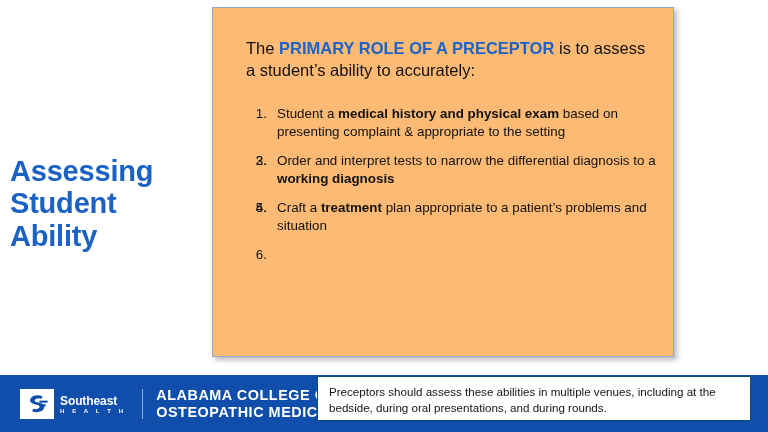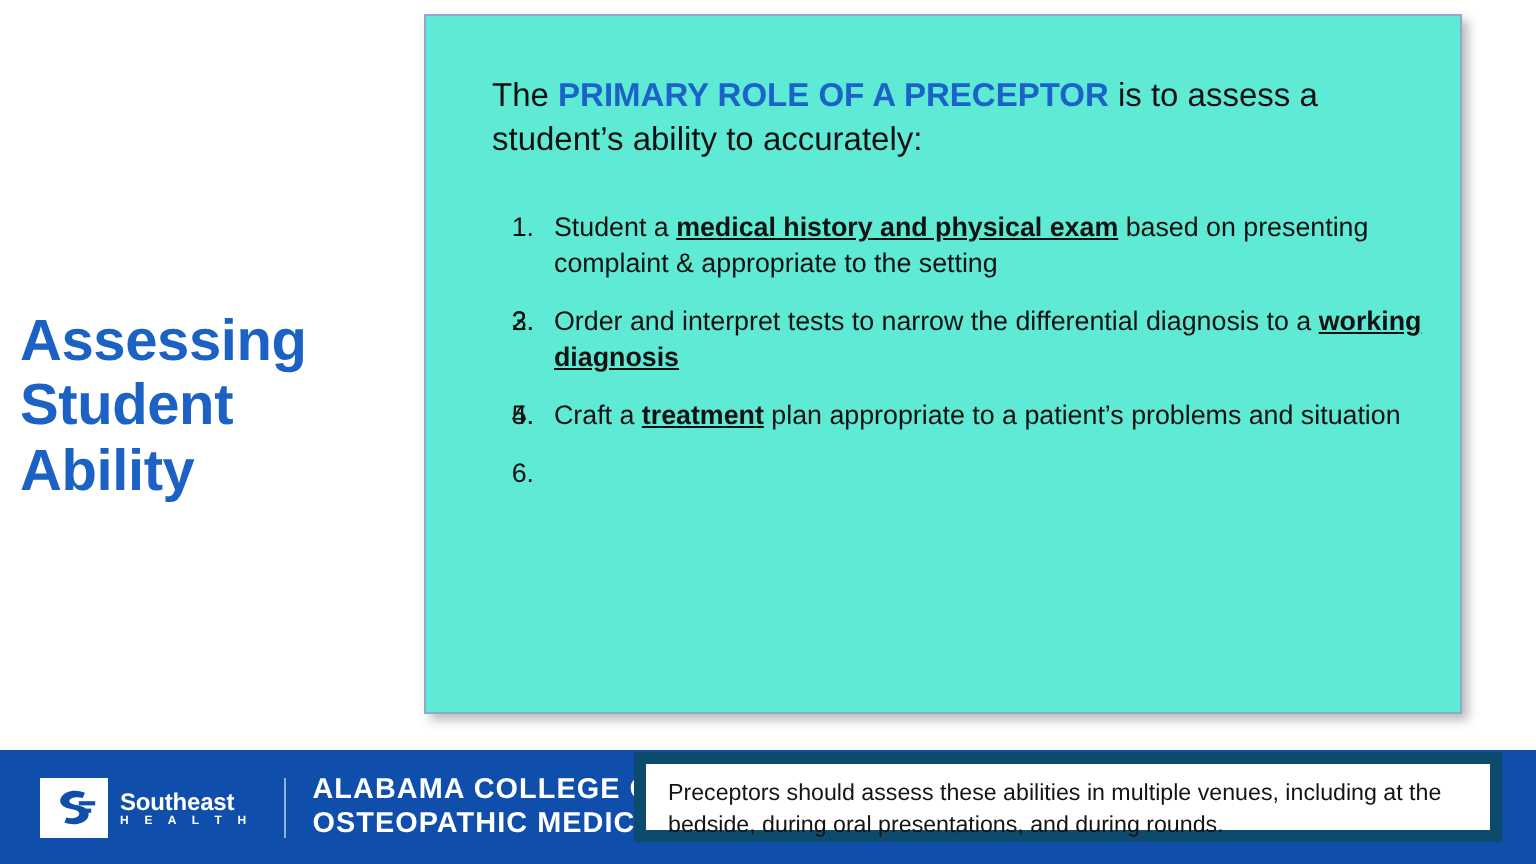"The PRIMARY ROLE OF A" #content-panel { background: #5eead4 -> #fdba74; width: 519px -> 462px }
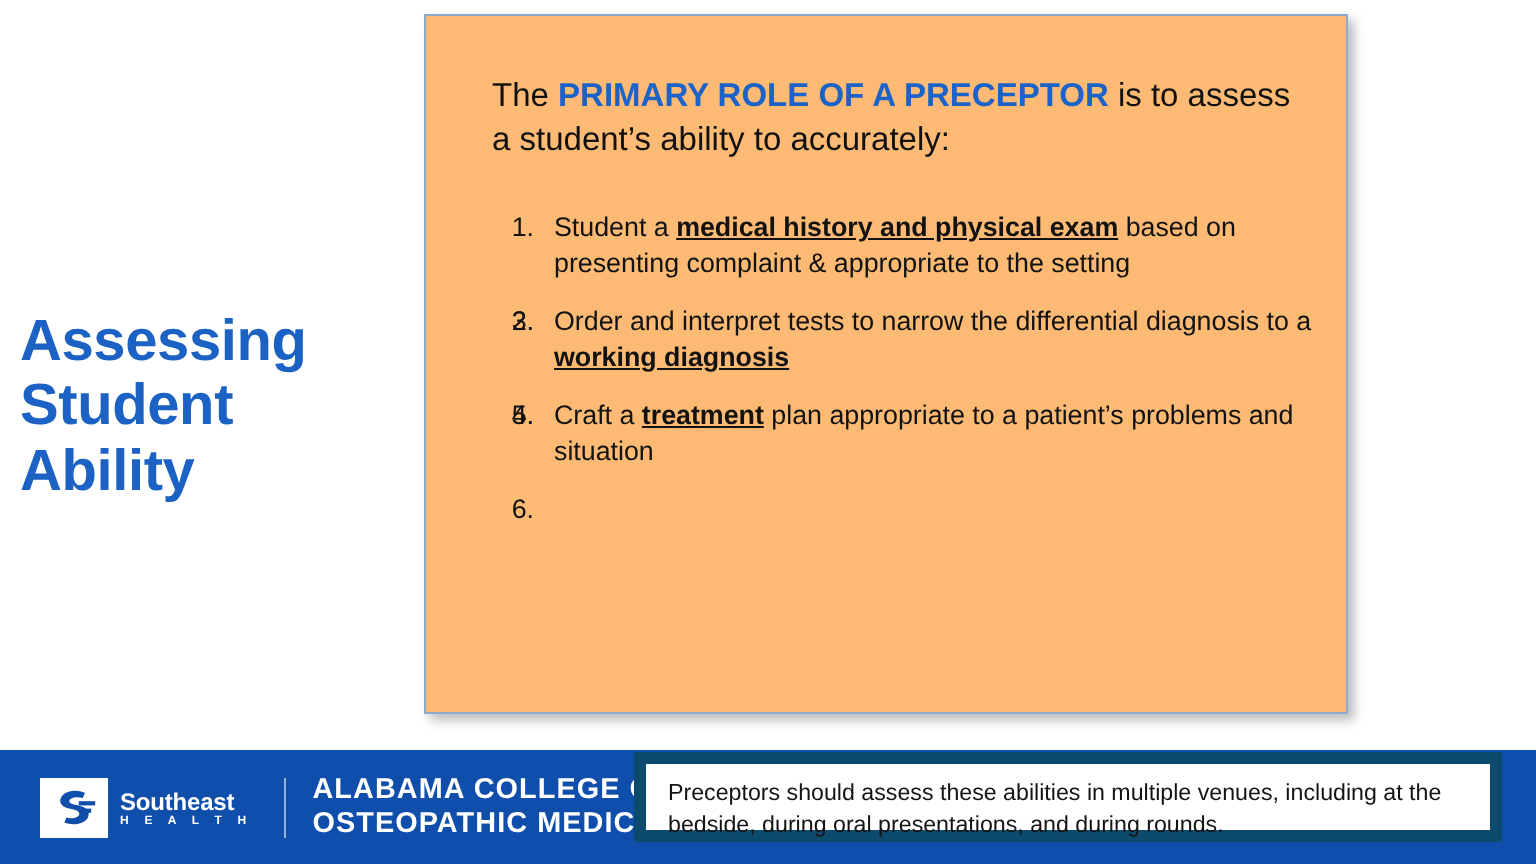"medical history and physical exam" #ability-list li b { text-decoration: underline -> none }
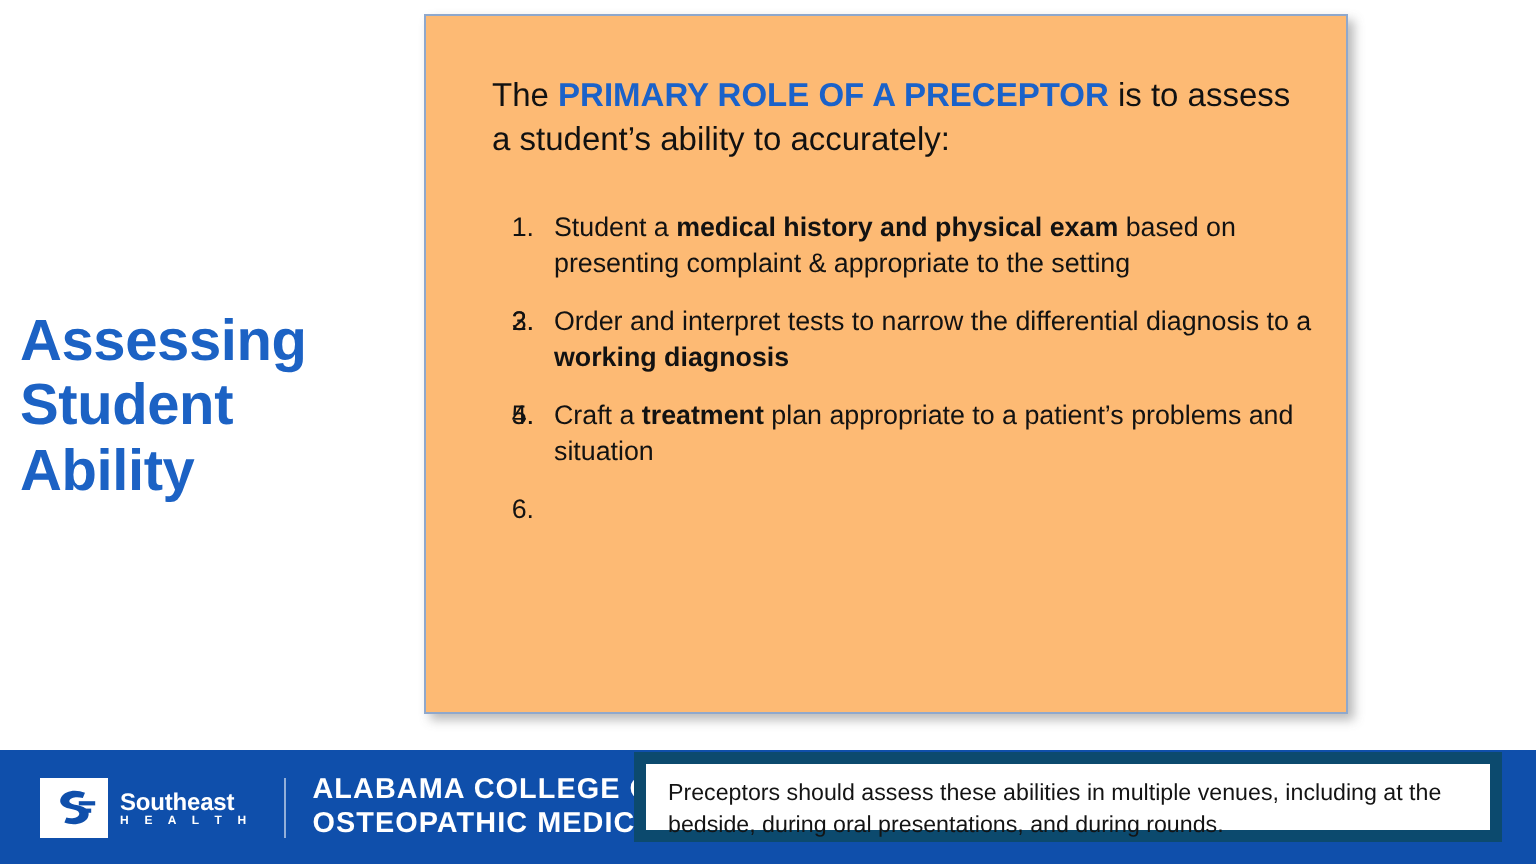"Preceptors should assess these abilities" #caption-box { border: 6px solid #0c4a6e -> 1px solid #0c4a6e }
